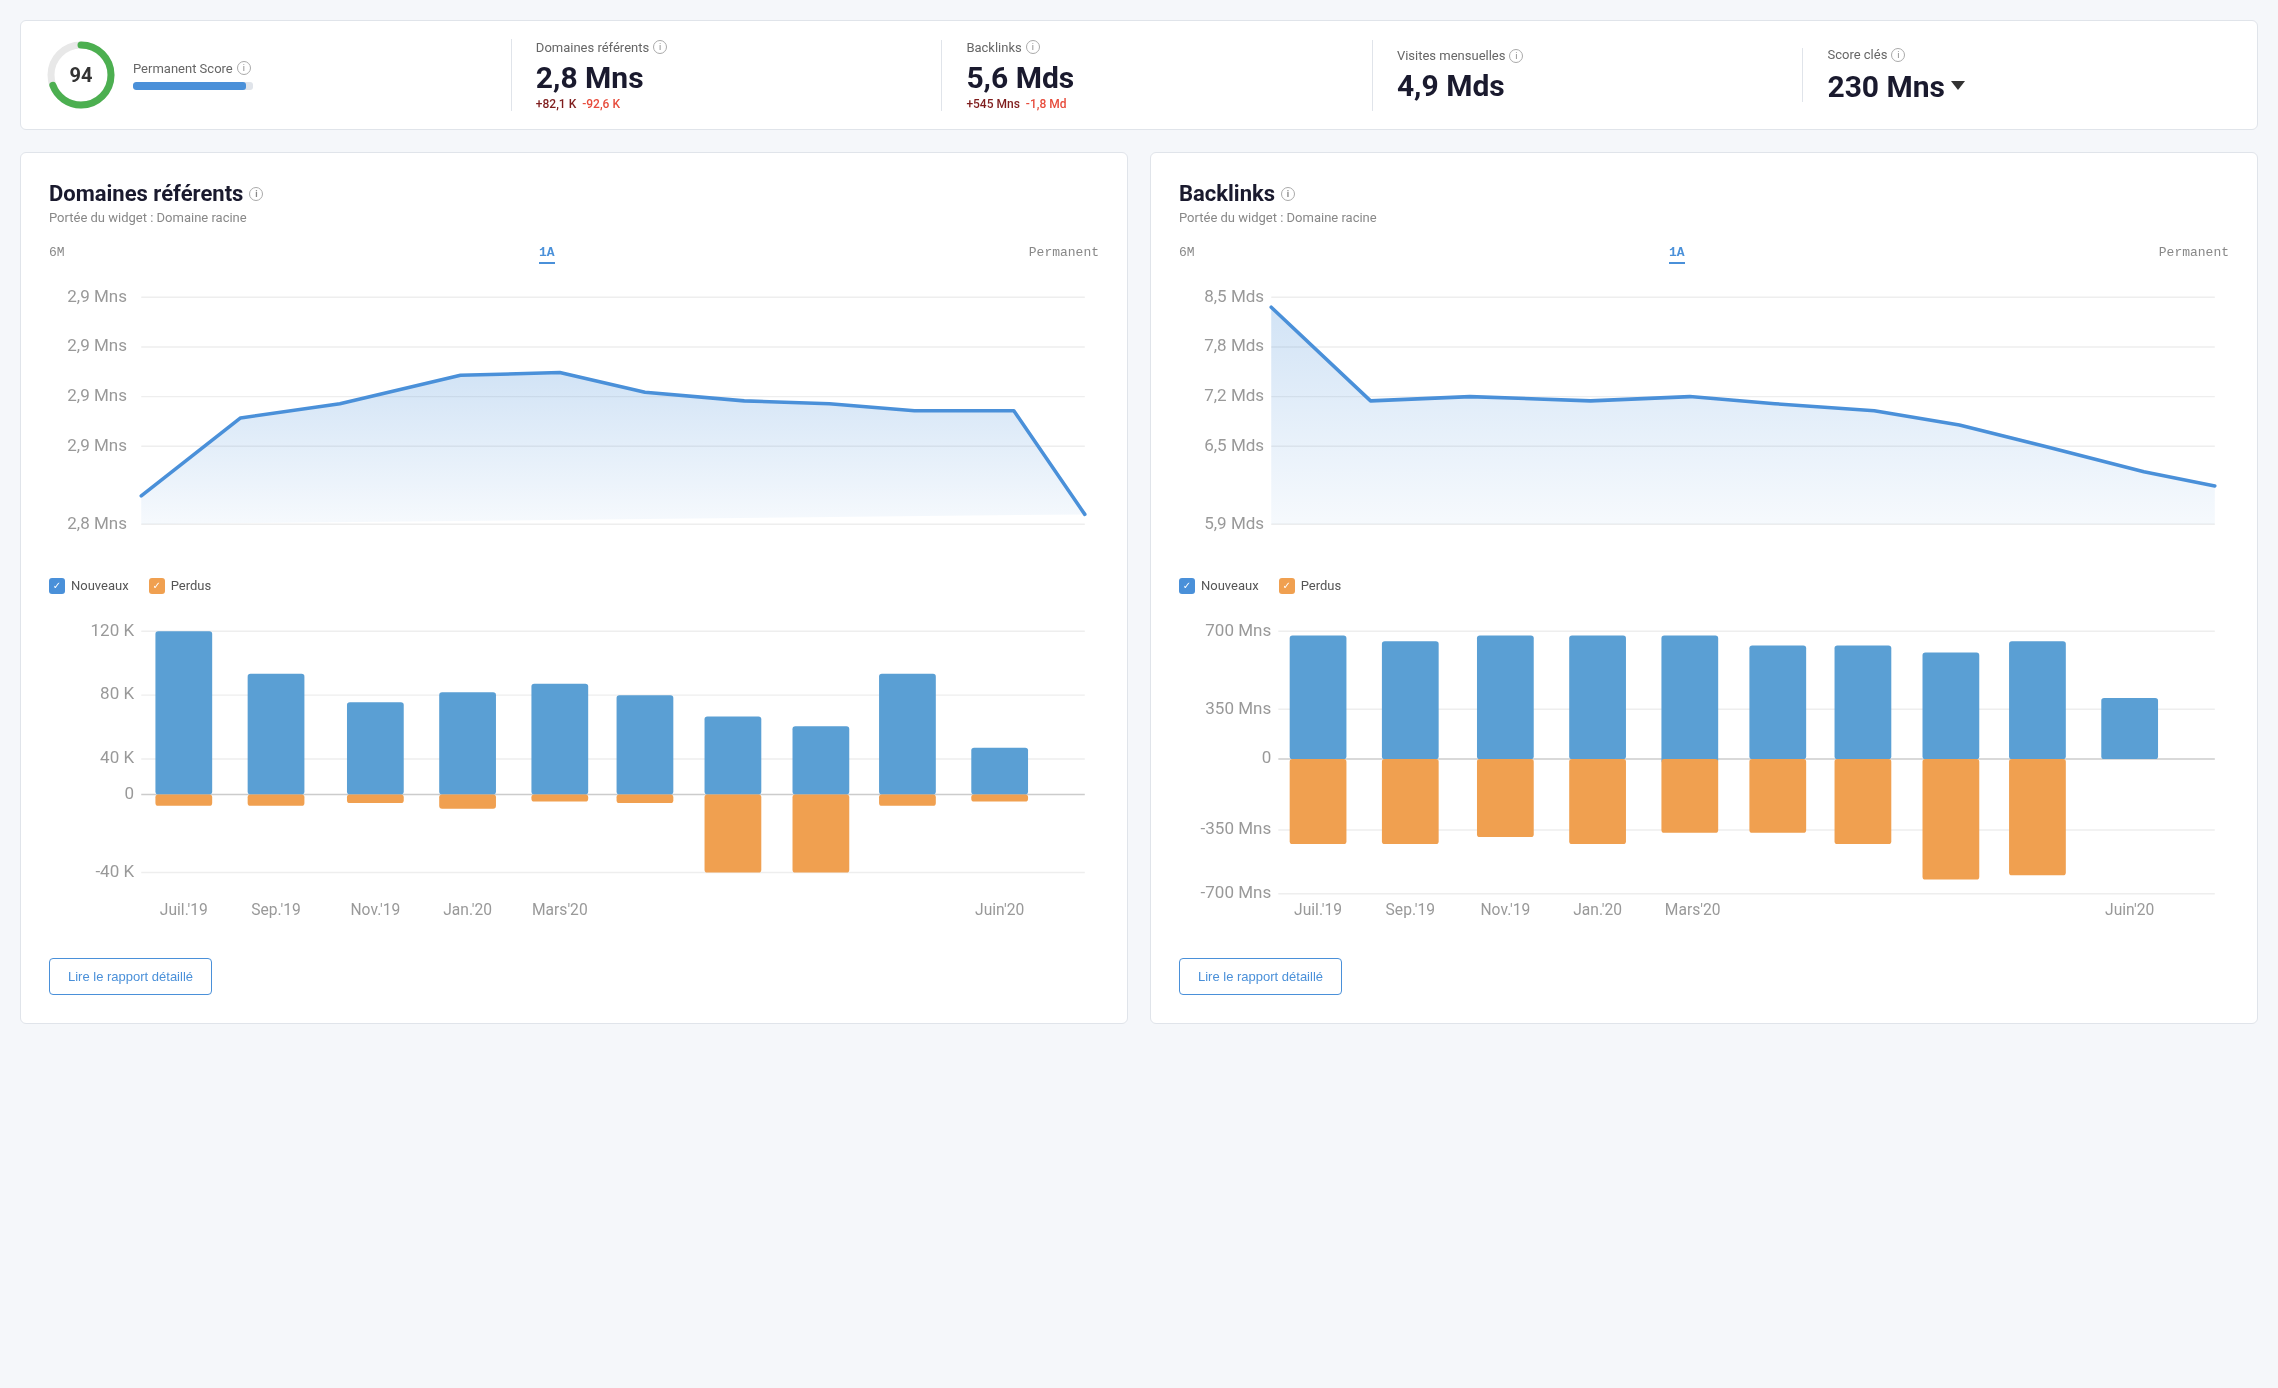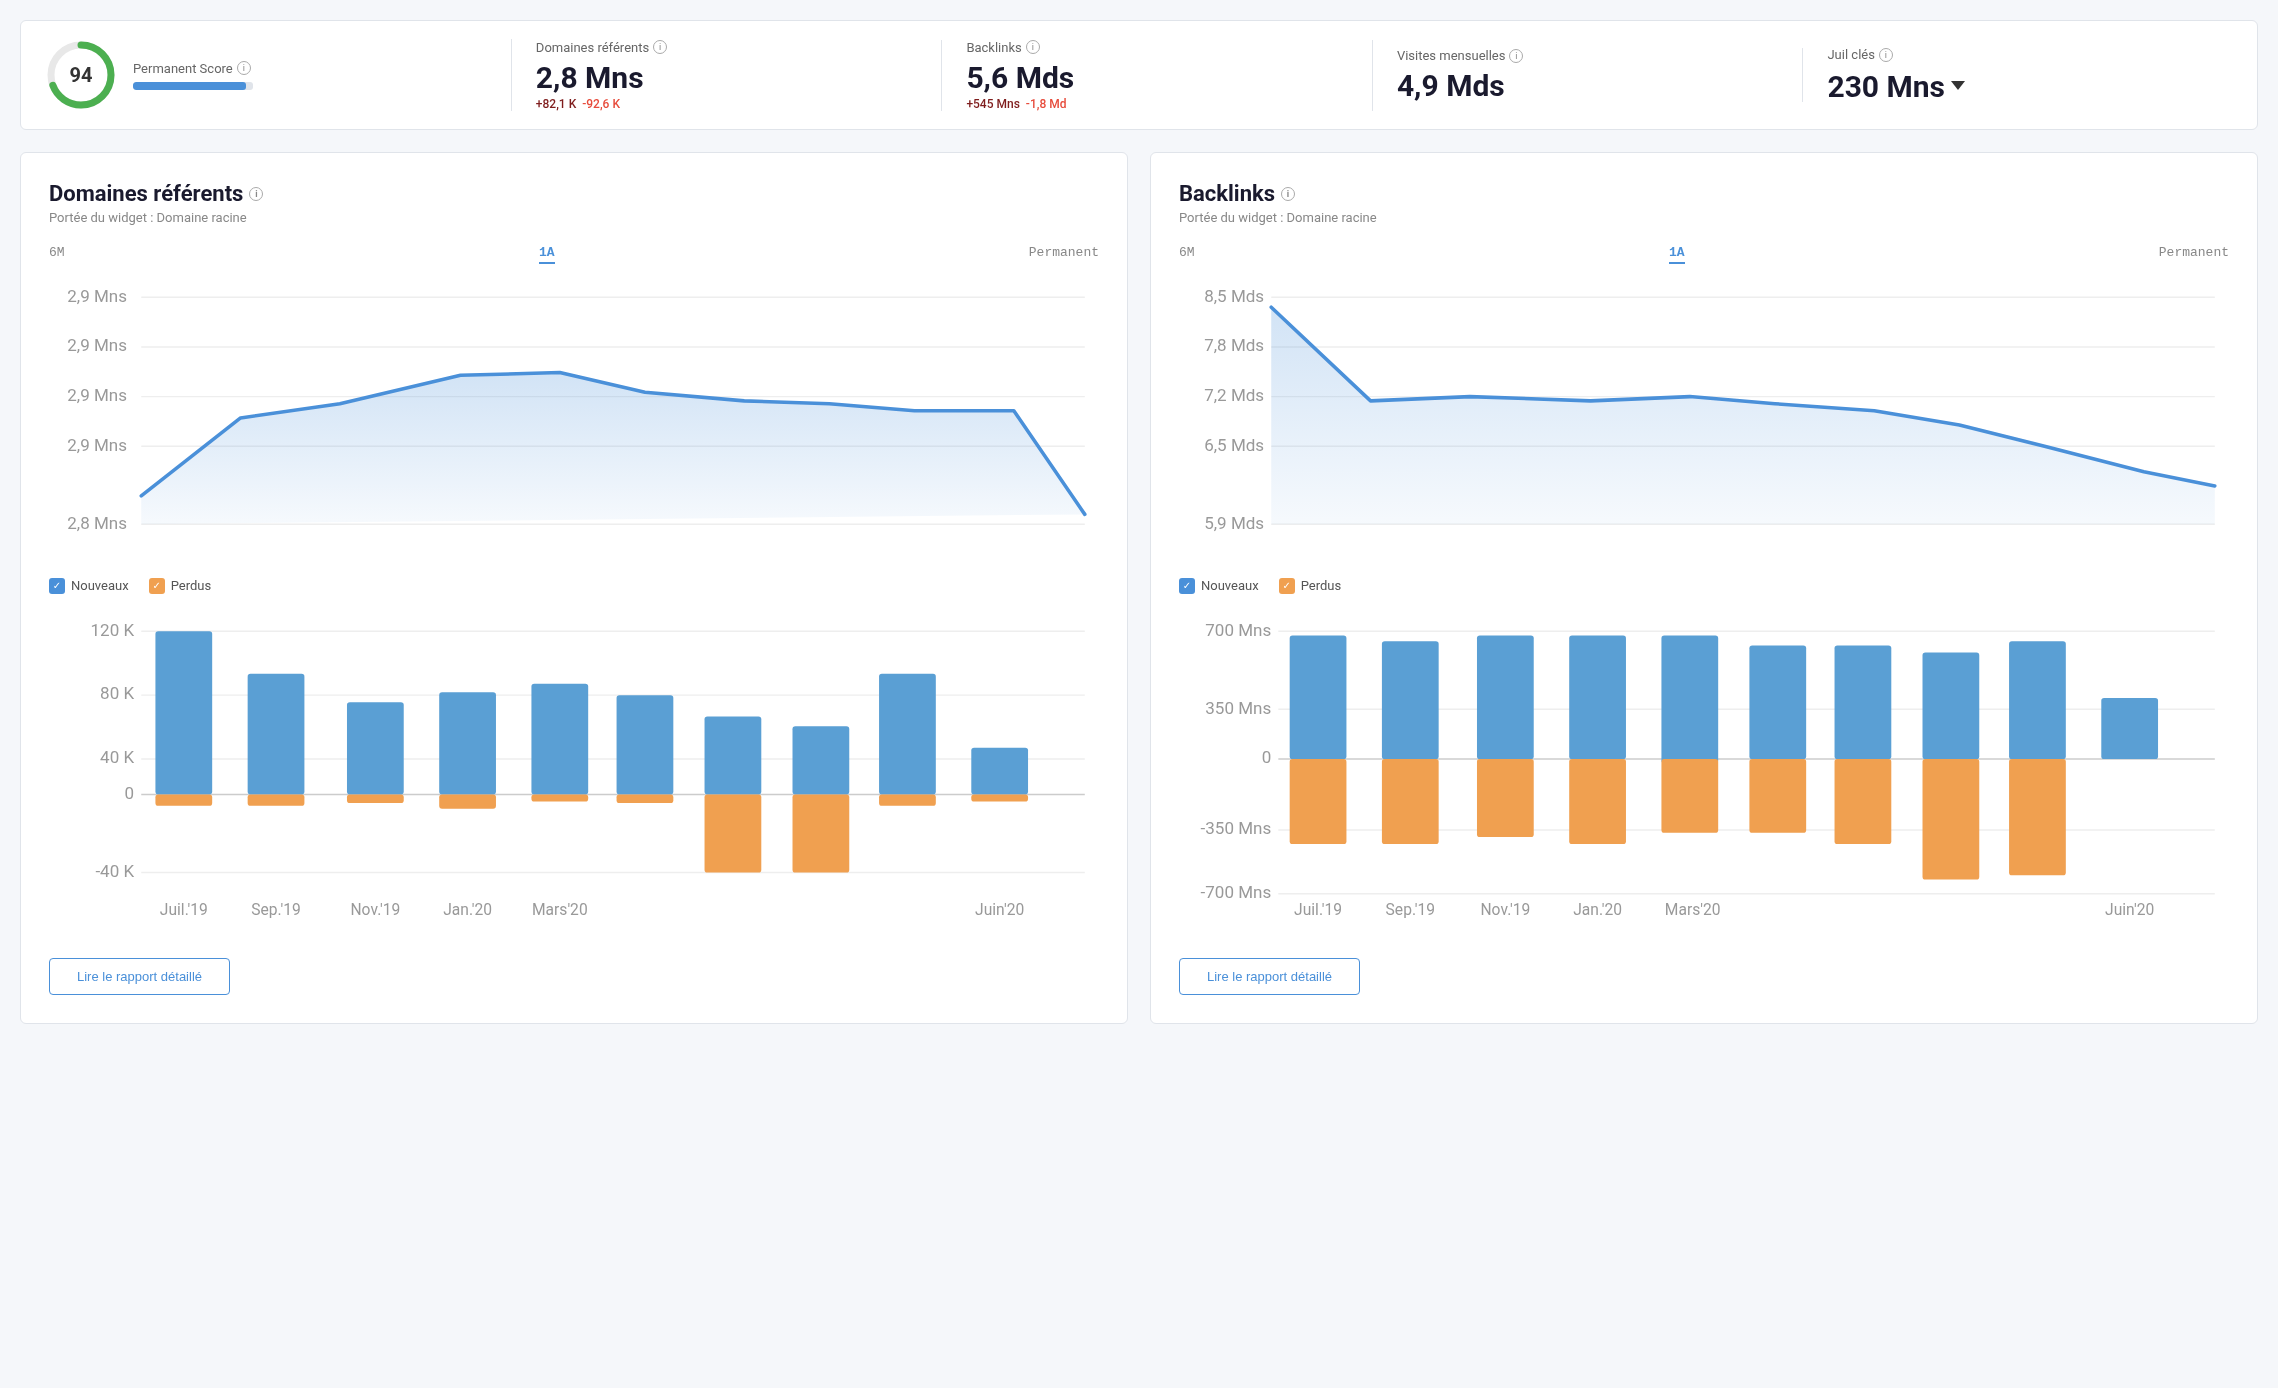"Juil clés" span { text: Juil -> Score }
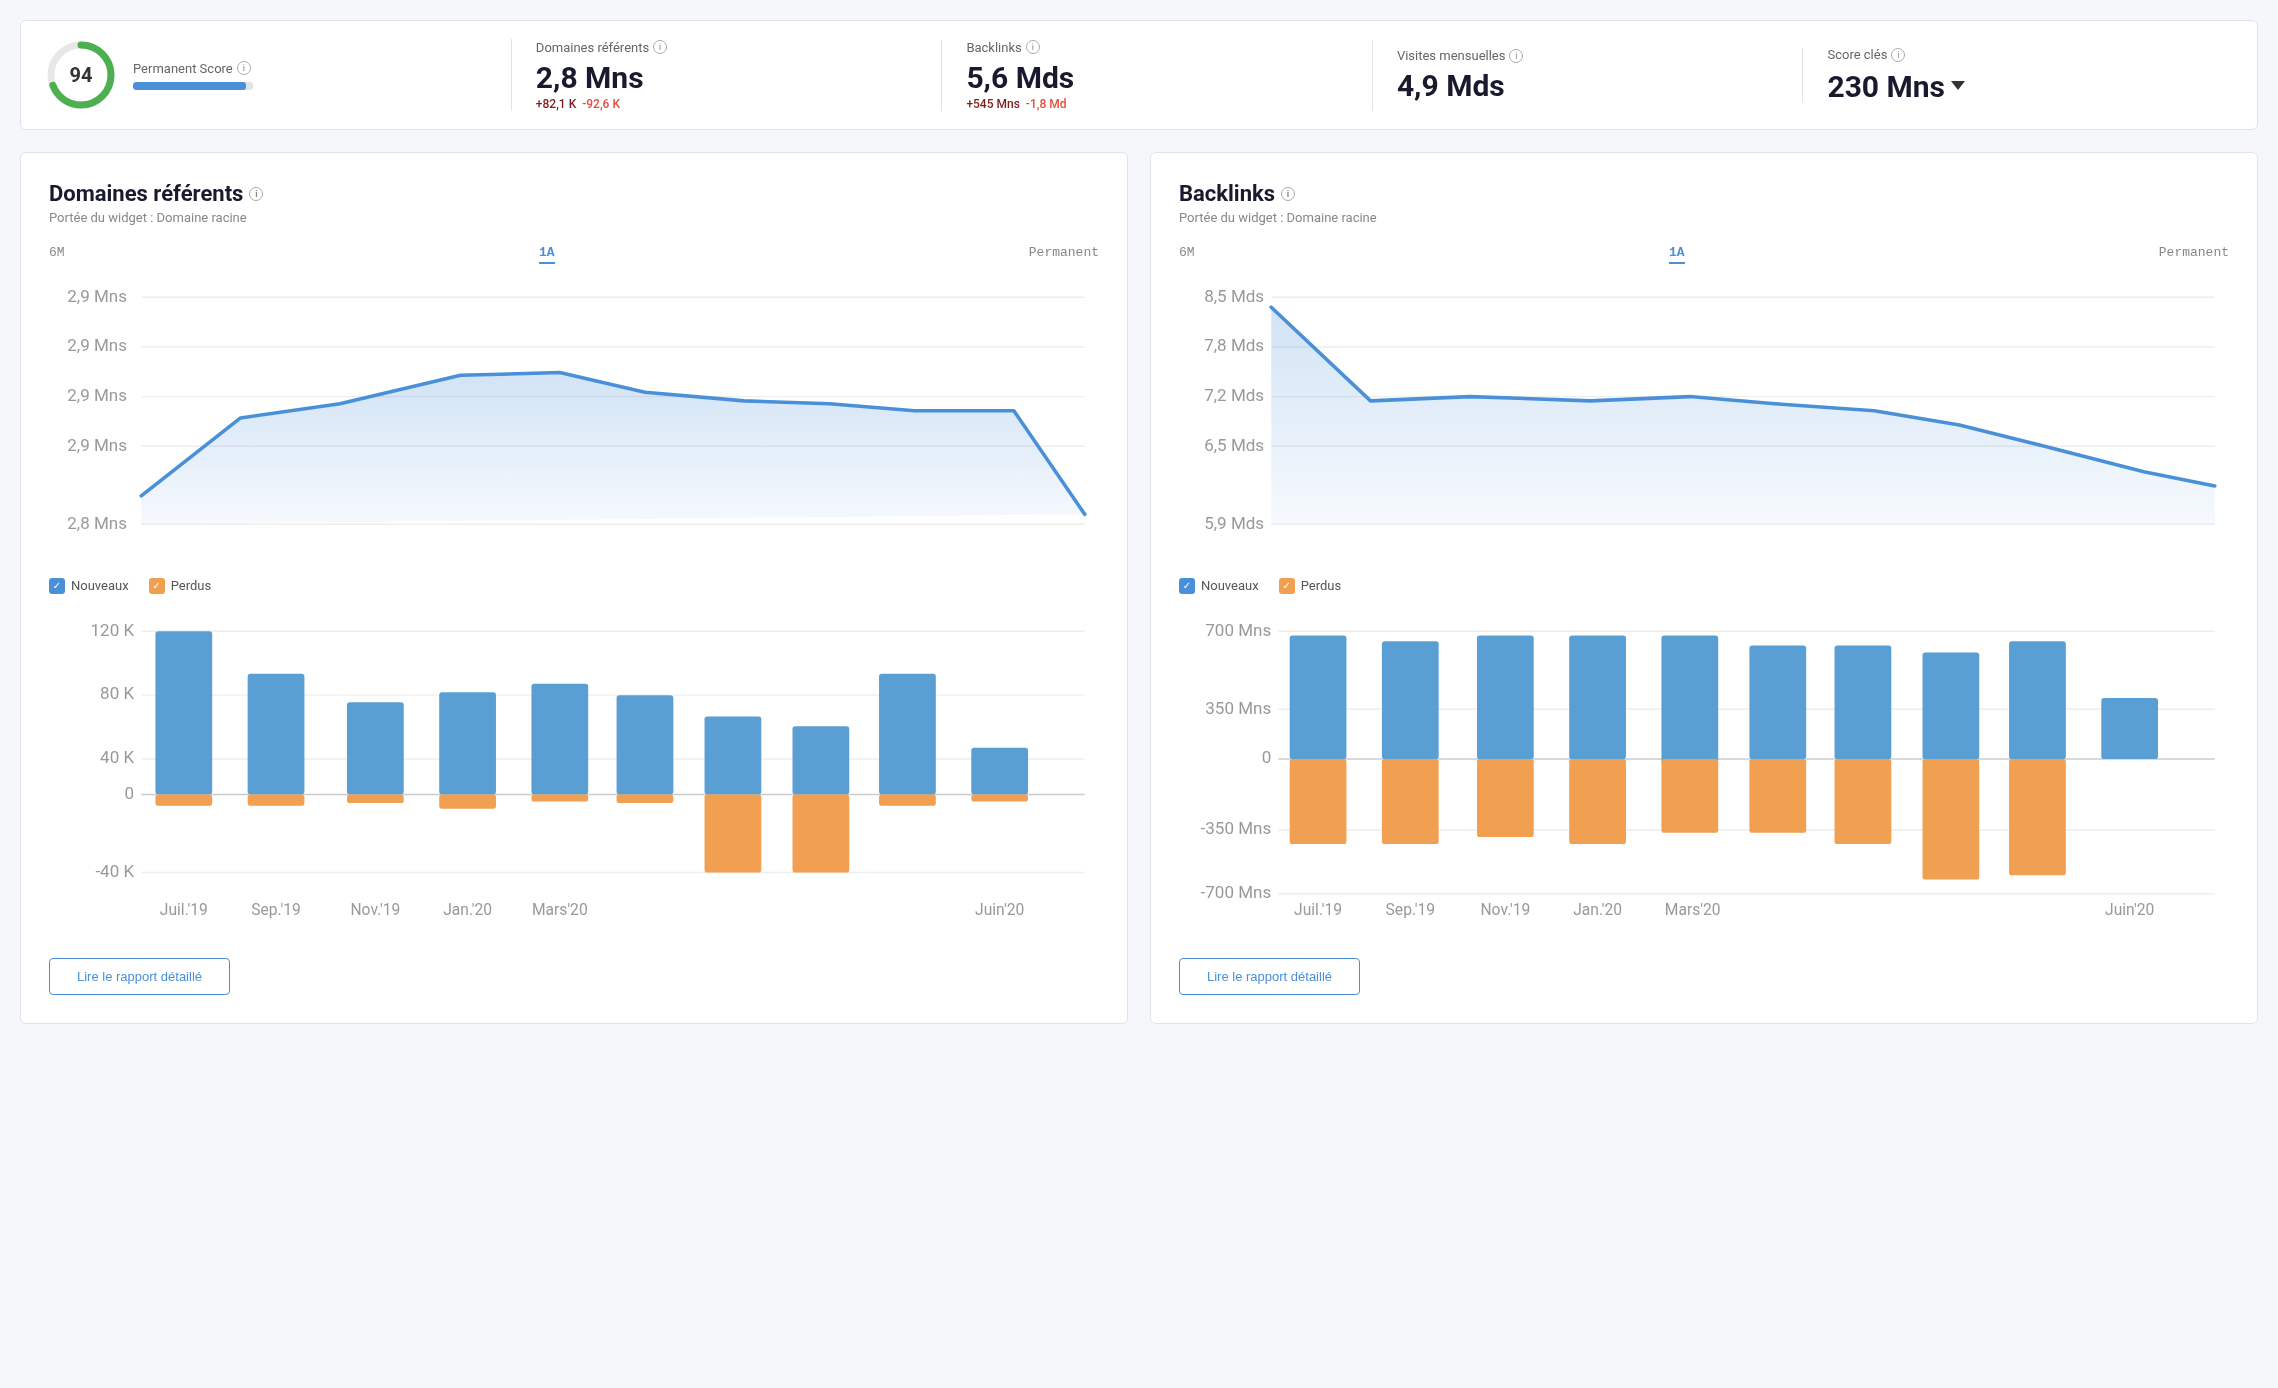"Lire le rapport détaillé" .report-btn { padding: 10px 27px -> 10px 18px }
